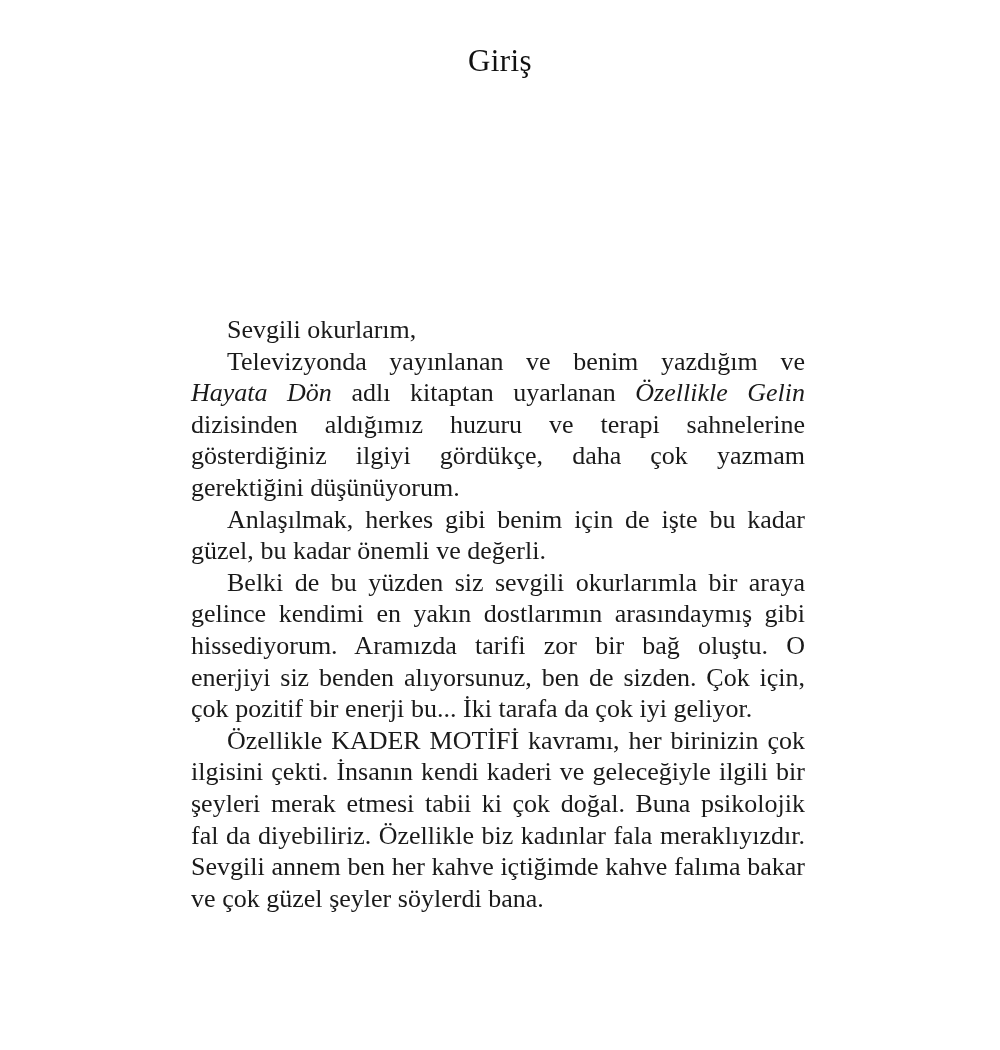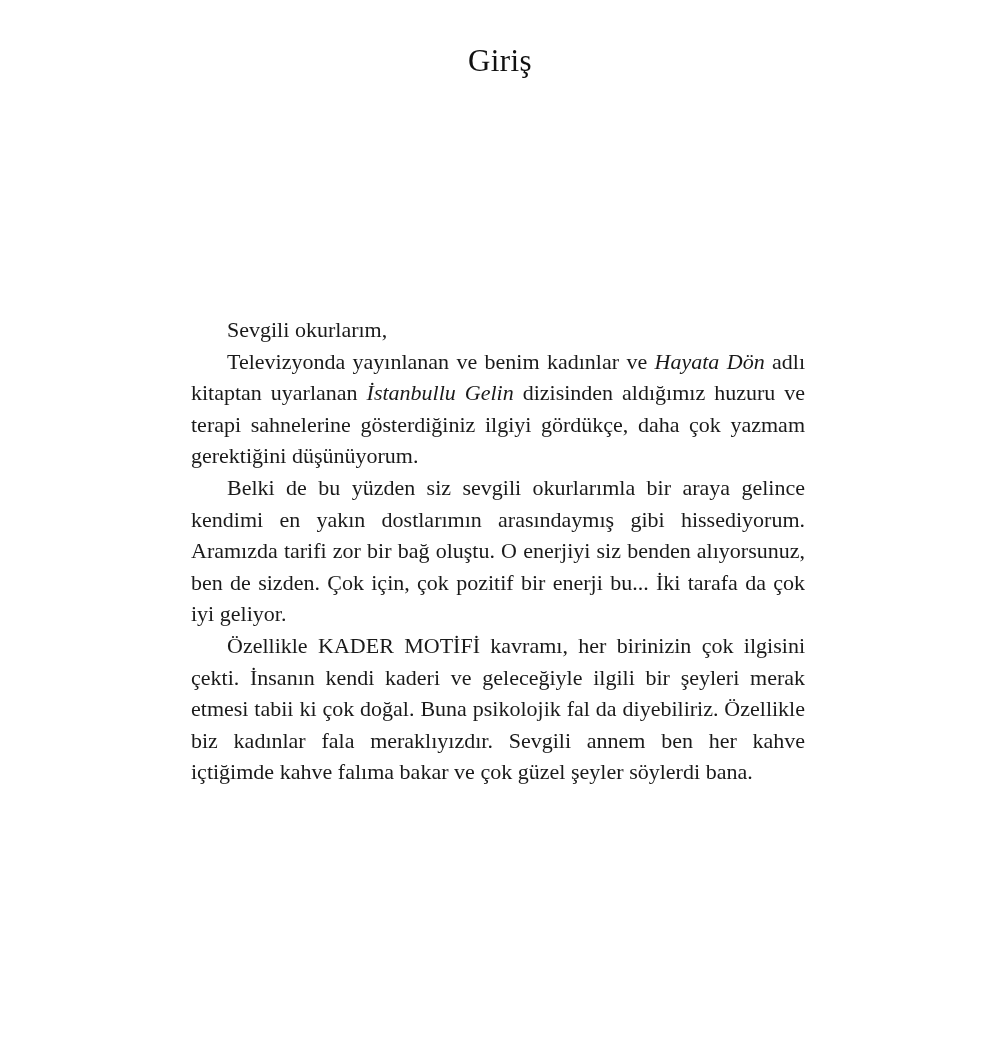"Sevgili okurlarım," .para { font-size: 22px -> 26px }
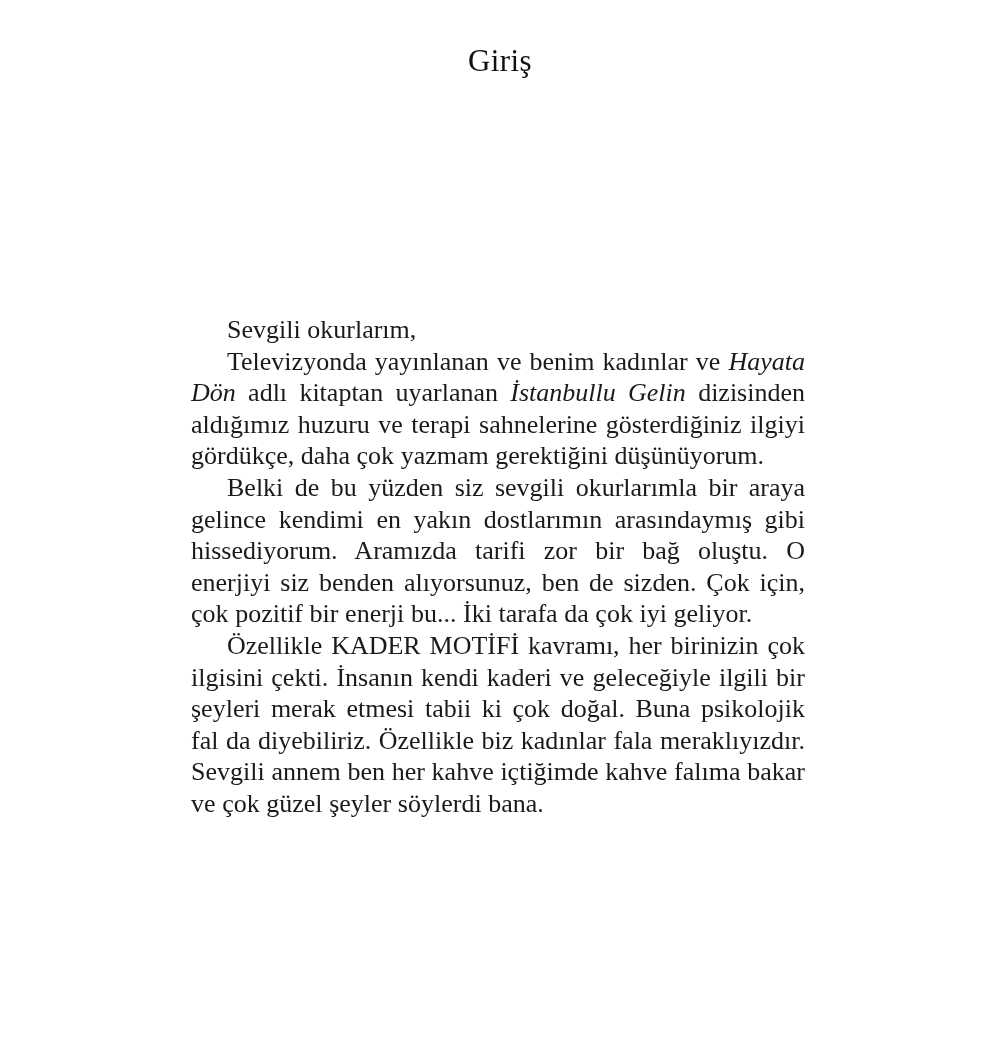"Televizyonda yayınlanan ve benim" span { text: kadınlar -> yazdığım }
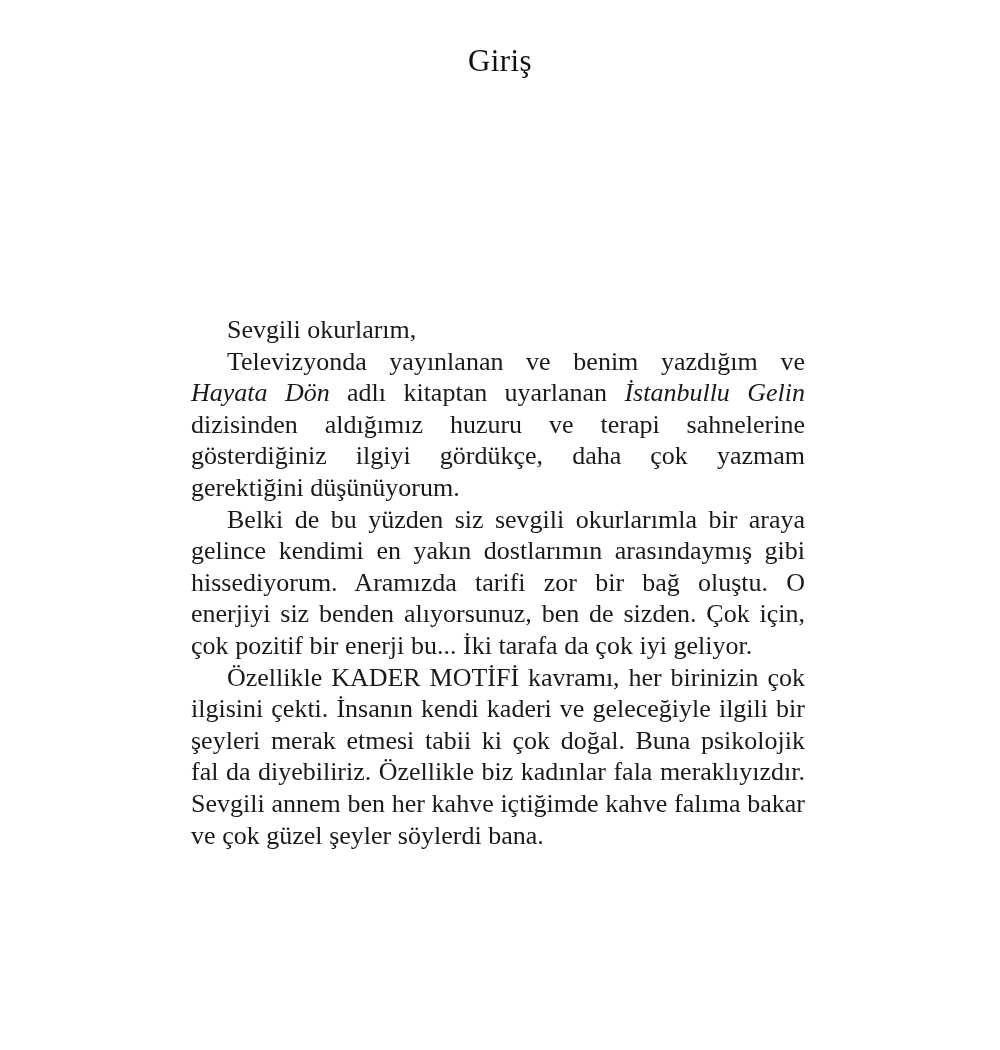"İstanbullu Gelin" em { text: İstanbullu -> Özellikle }
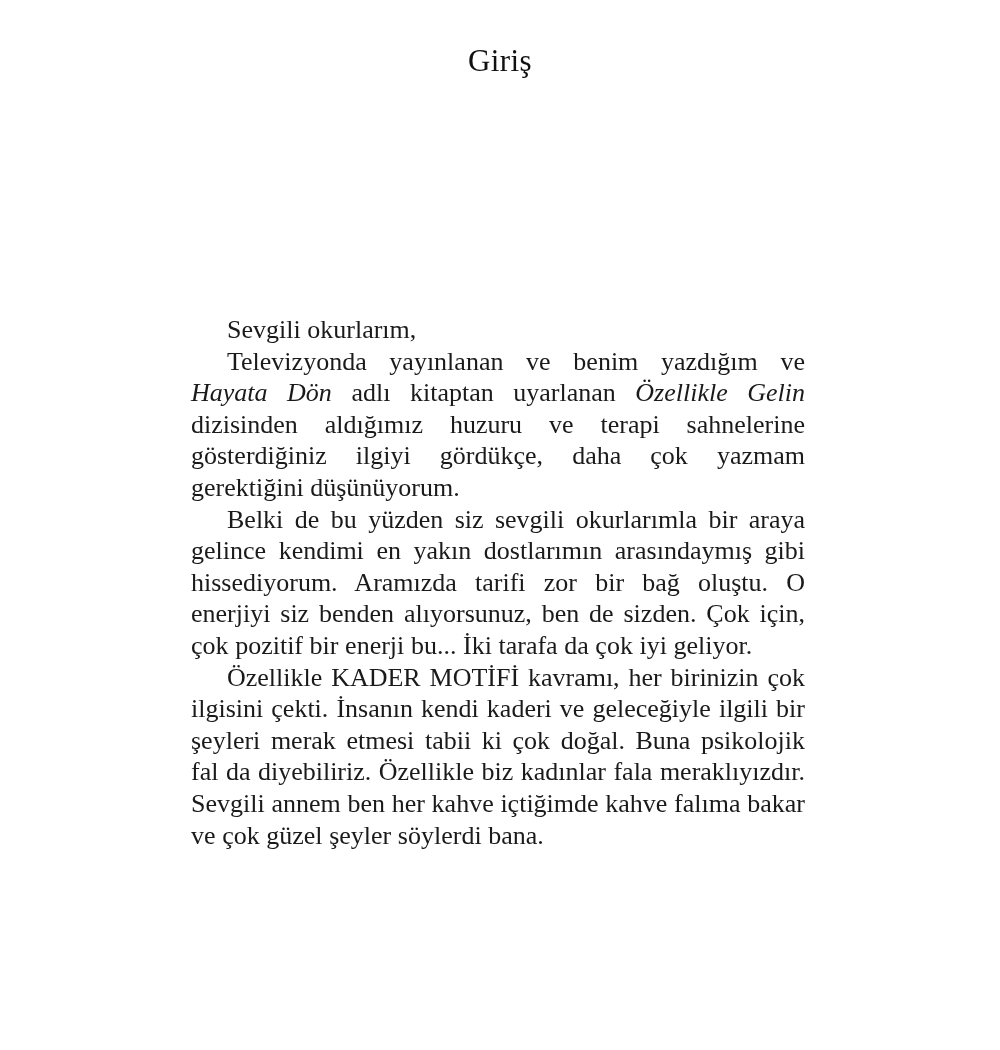"Anlaşılmak, herkes gibi benim için" p.para { html: none -> <p>Anlaşılmak, herkes gibi benim için de işte bu kadar güzel, bu kadar önemli ve değerli.</p> }
